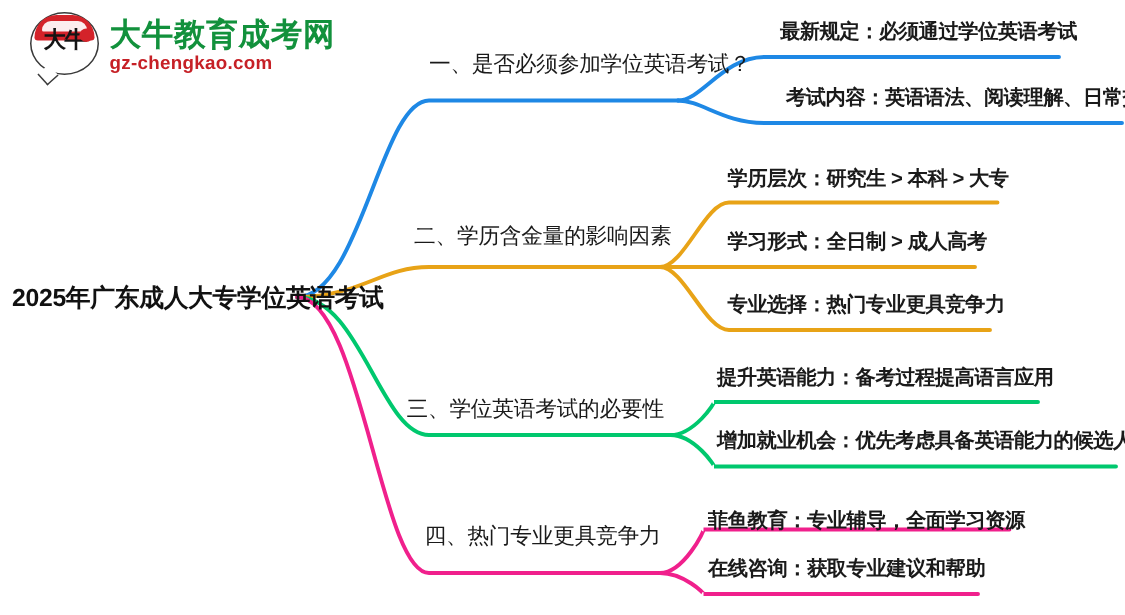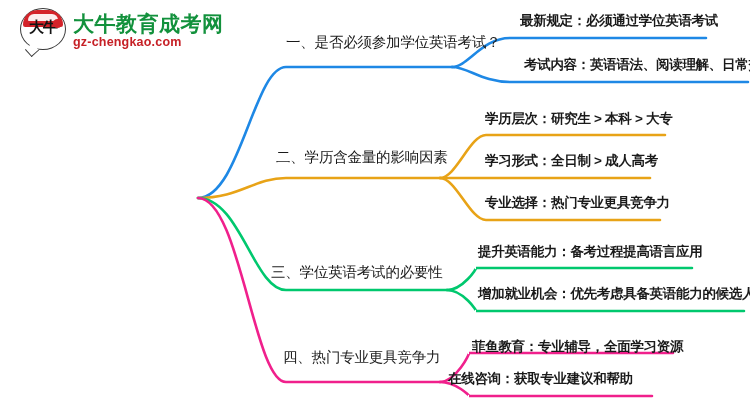"2025年广东成人大专学位英语考试" div.node { html: none -> <div>2025年广东成人大专学位英语考试</div> }
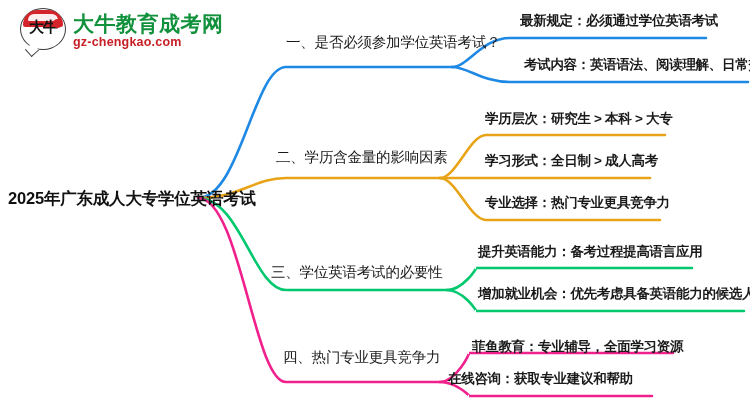"在线咨询：获取专业建议和帮助" div.node { left: 448px -> 472px }
